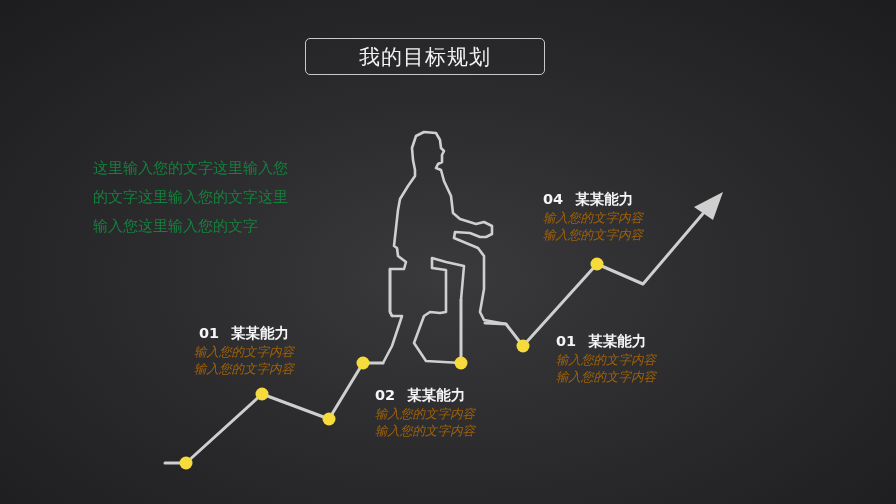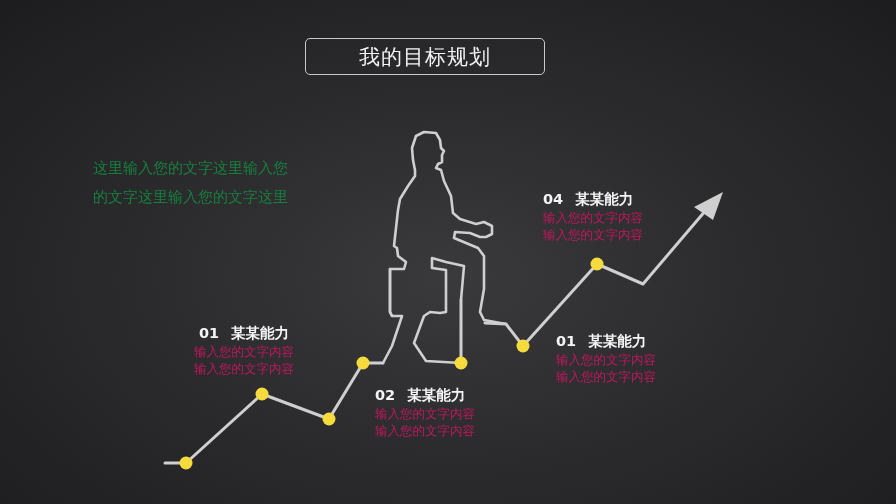"输入您这里输入您的文字" div.intro-line { html: none -> <div>输入您这里输入您的文字</div> }
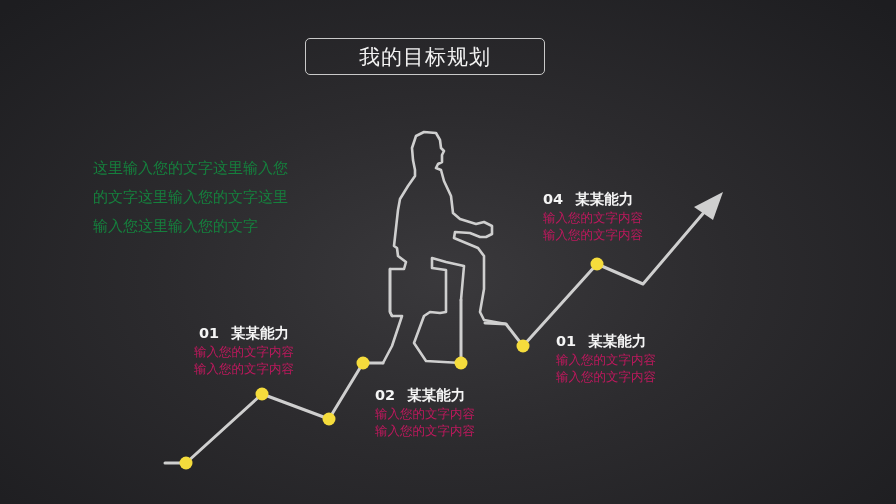"输入您的文字内容" .step-desc { color: #be185d -> #a16207; font-style: none -> italic }
